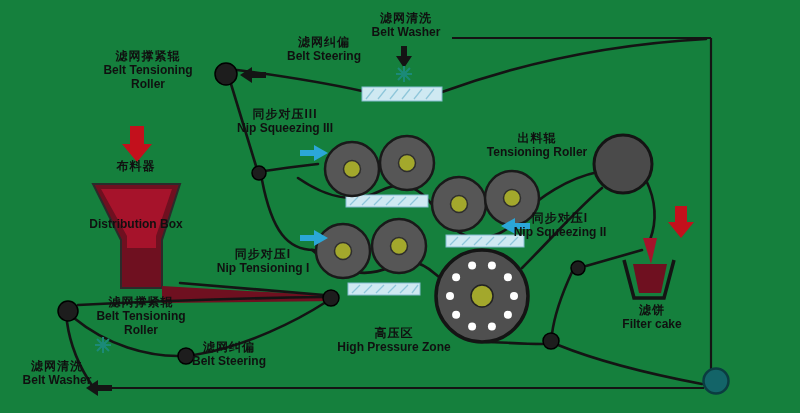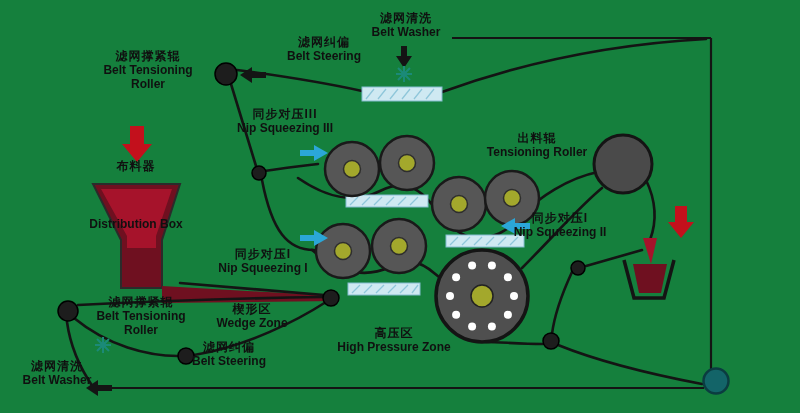"Nip Squeezing I" span.en { text: Squeezing -> Tensioning }
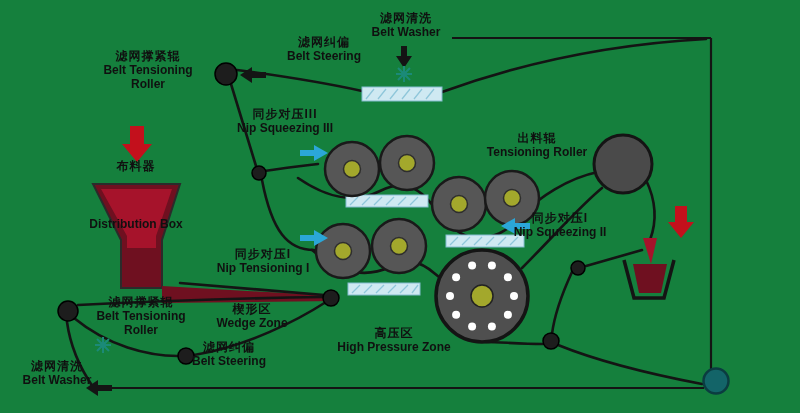"楔形区" div.lbl { html: <div> <span>楔形区</span> <span>Wedge Zone</span> </div> -> none }
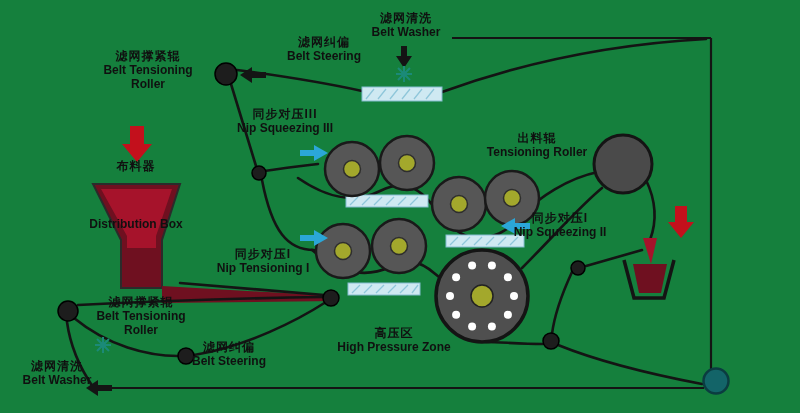"滤饼" div.lbl { html: none -> <div> <span>滤饼</span> <span>Filter cake</span> </div> }
